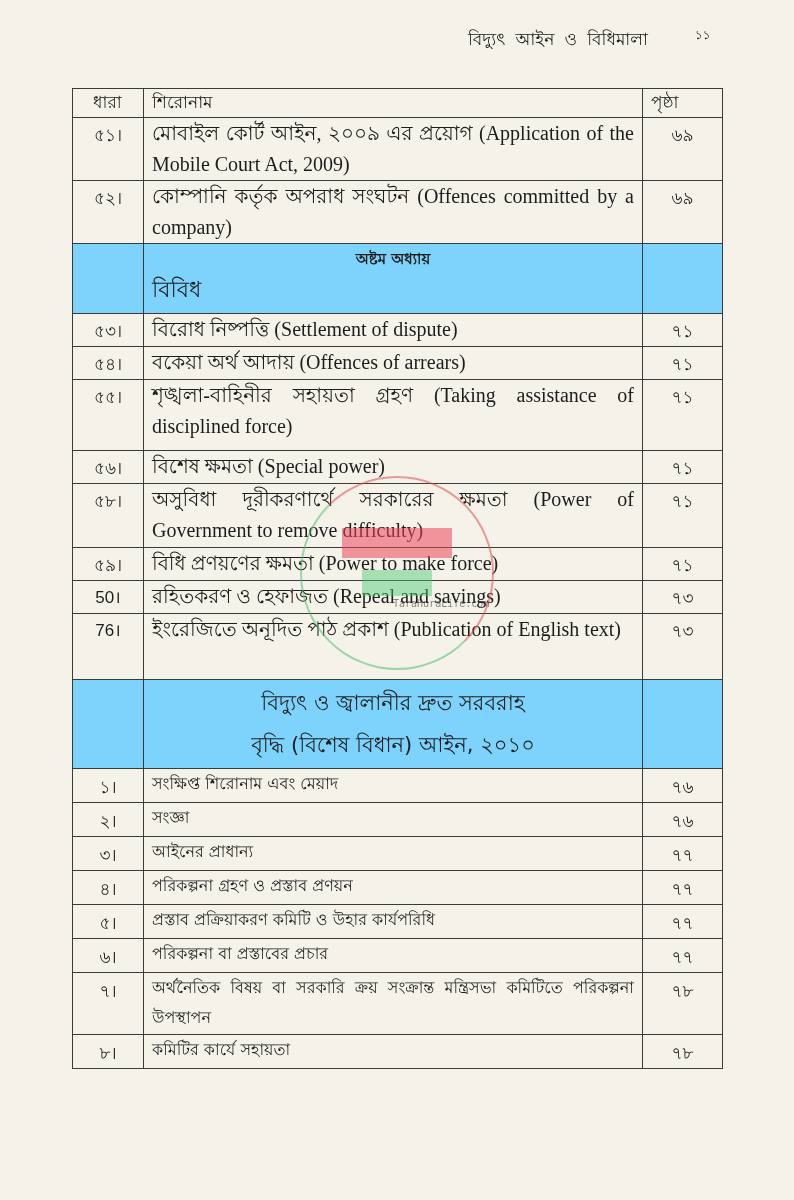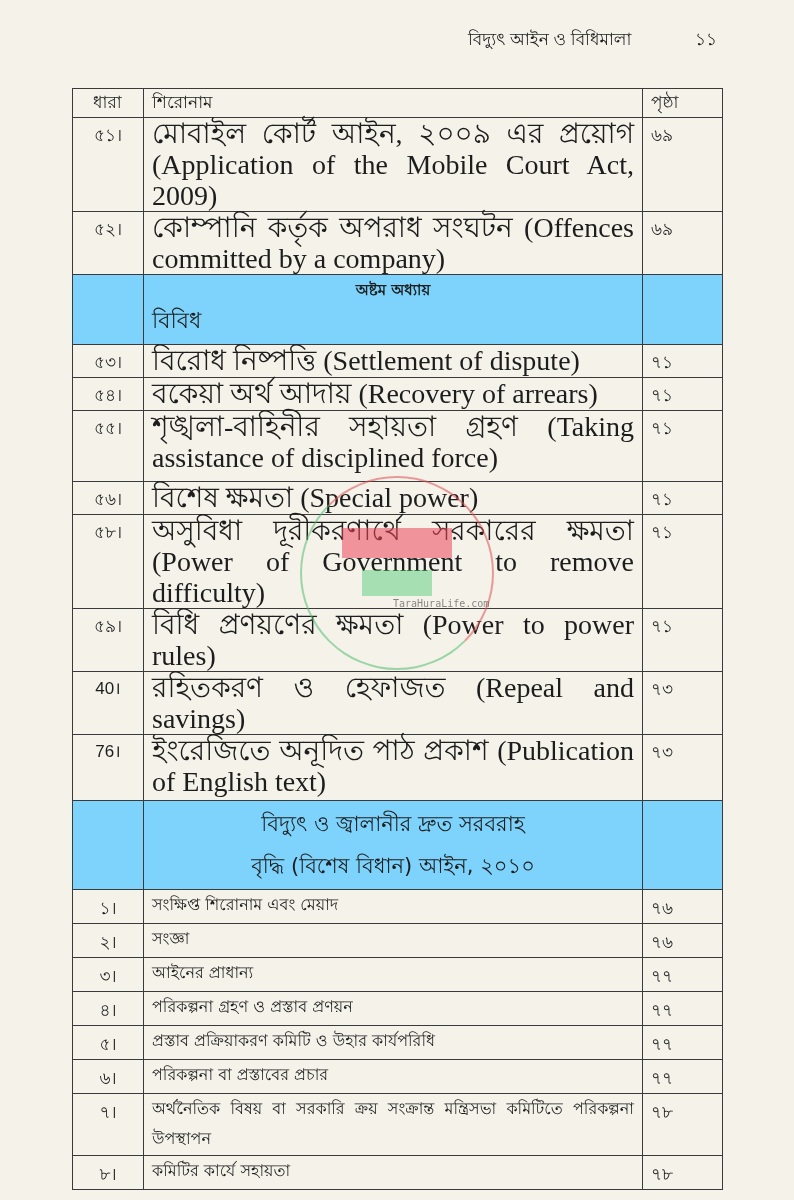"বিদ্যুৎ আইন ও বিধিমালা" .running-title { font-family: Liberation Sans, sans-serif -> Liberation Mono, monospace }
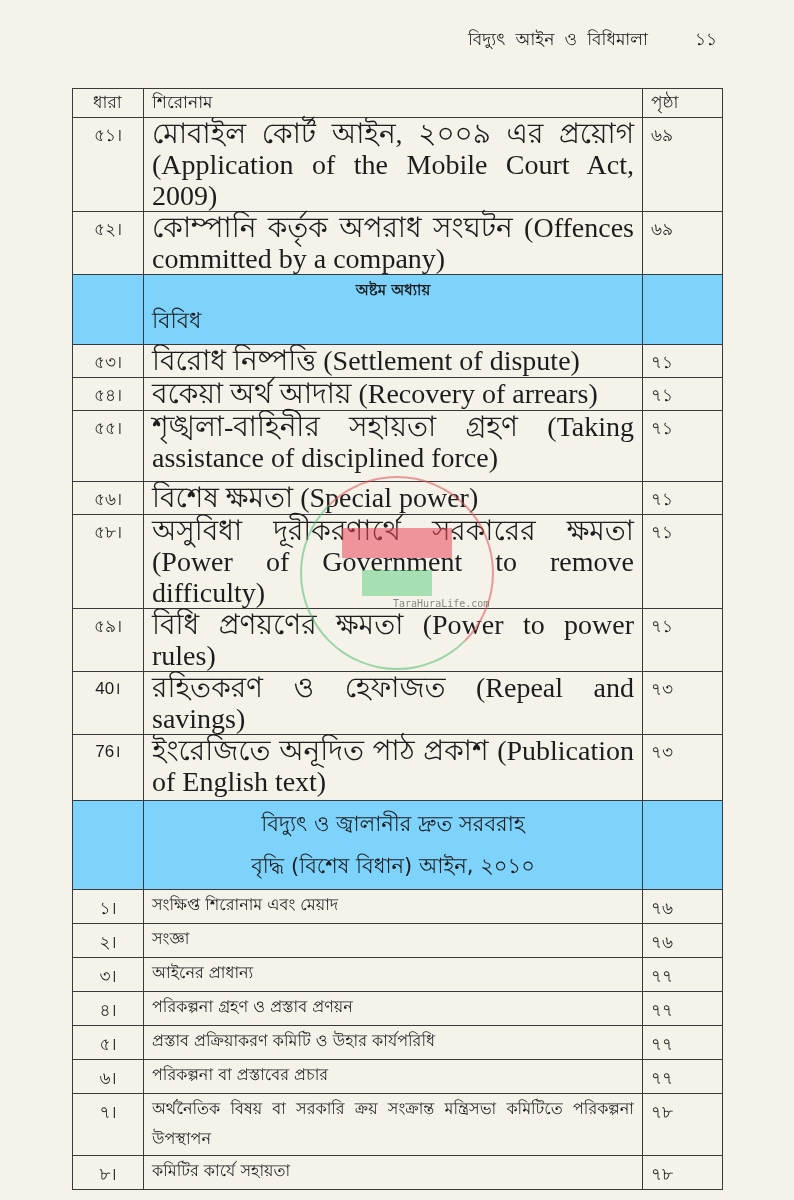"১১" .page-number { font-size: 17px -> 12px }
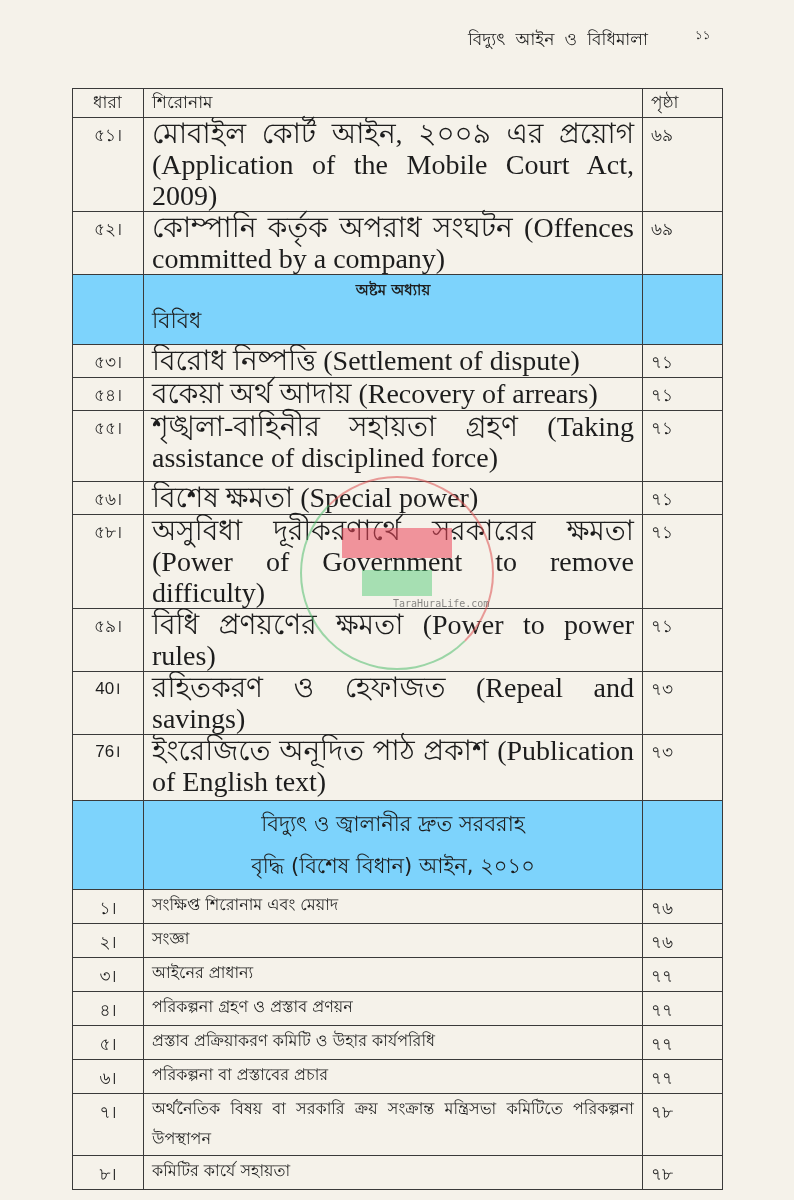"মোবাইল কোর্ট আইন, ২০০৯ এর" .title-cell { font-size: 28px -> 20px }
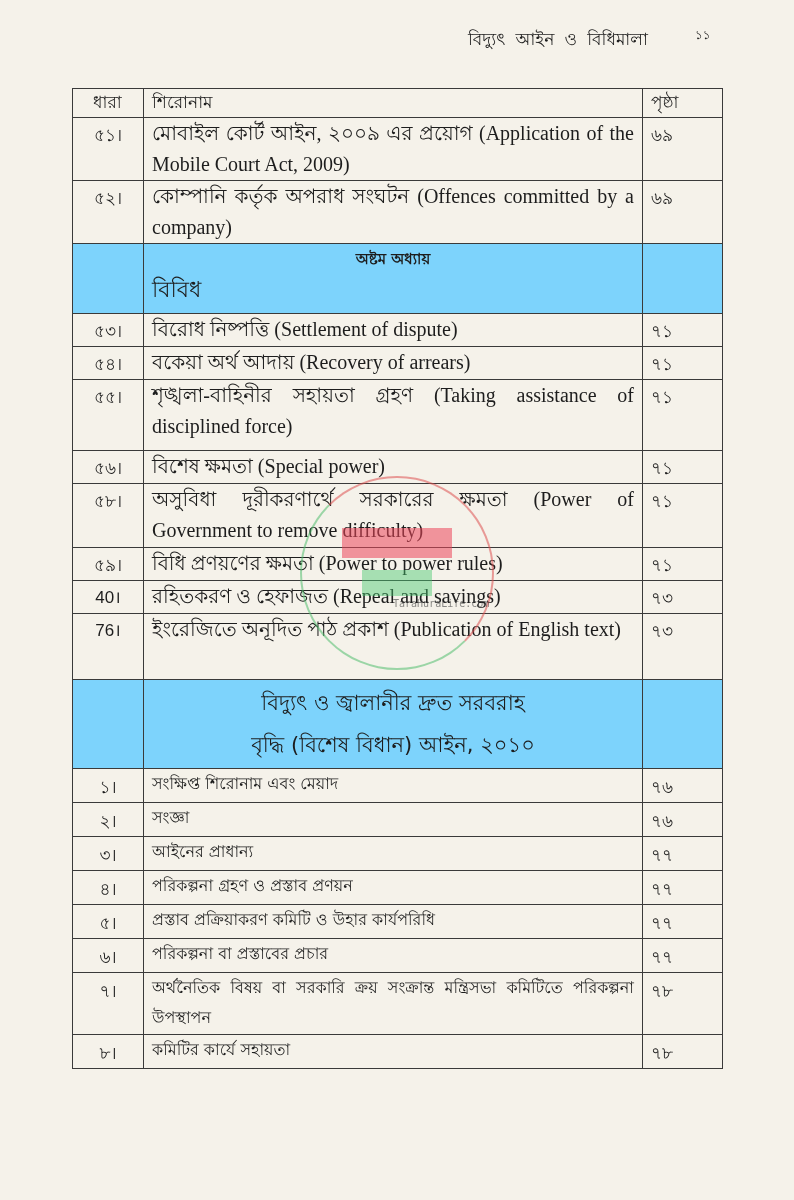"৬৯" .page-no { text-align: left -> center }
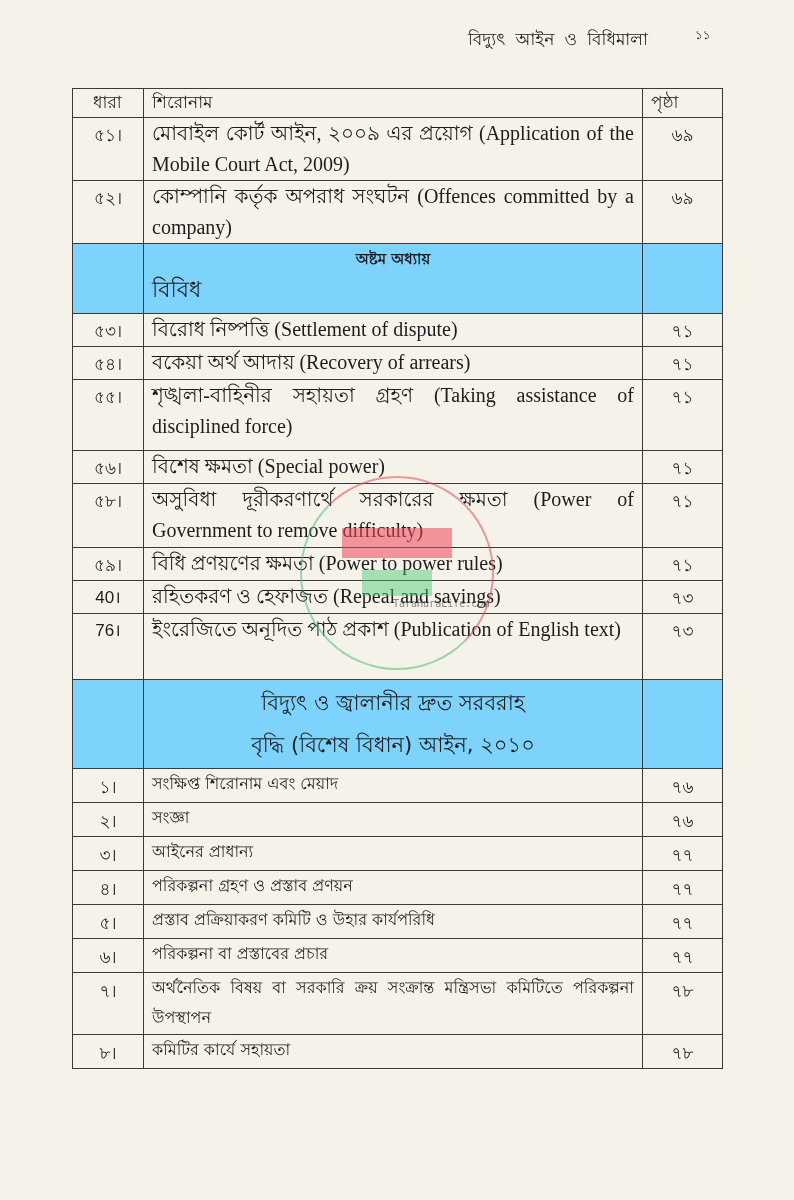"বকেয়া অর্থ আদায় (Recovery of" td.title-cell { text: Recovery -> Offences }
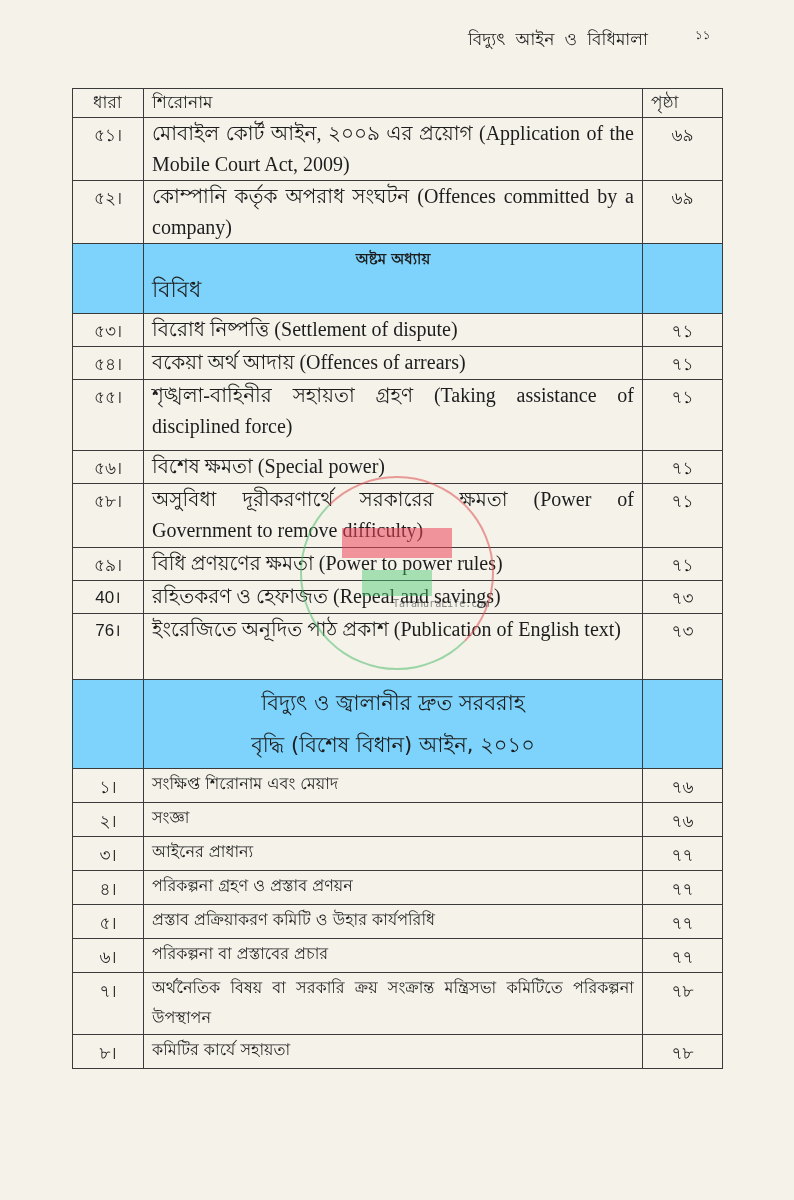"বিধি প্রণয়ণের ক্ষমতা (Power to" td.title-cell { text: power rules -> make force }
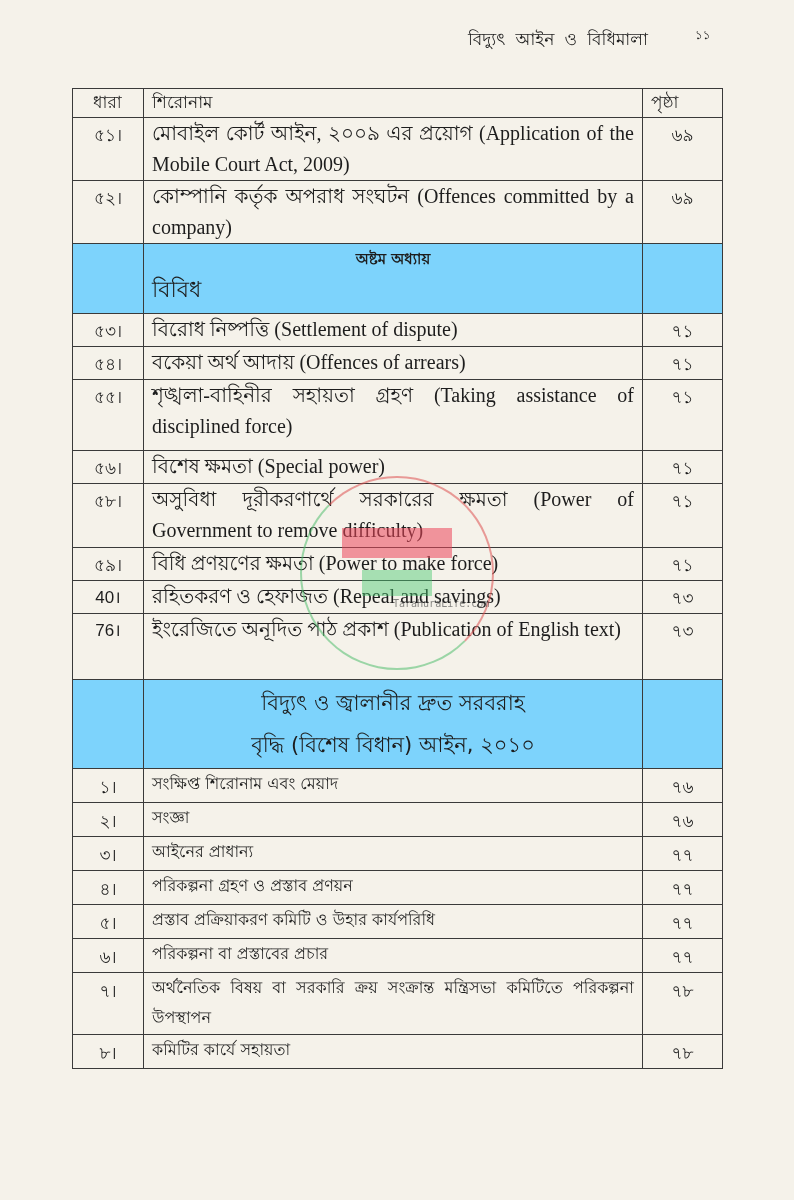"40।" td.sec-no { text: 40 -> 50 }
